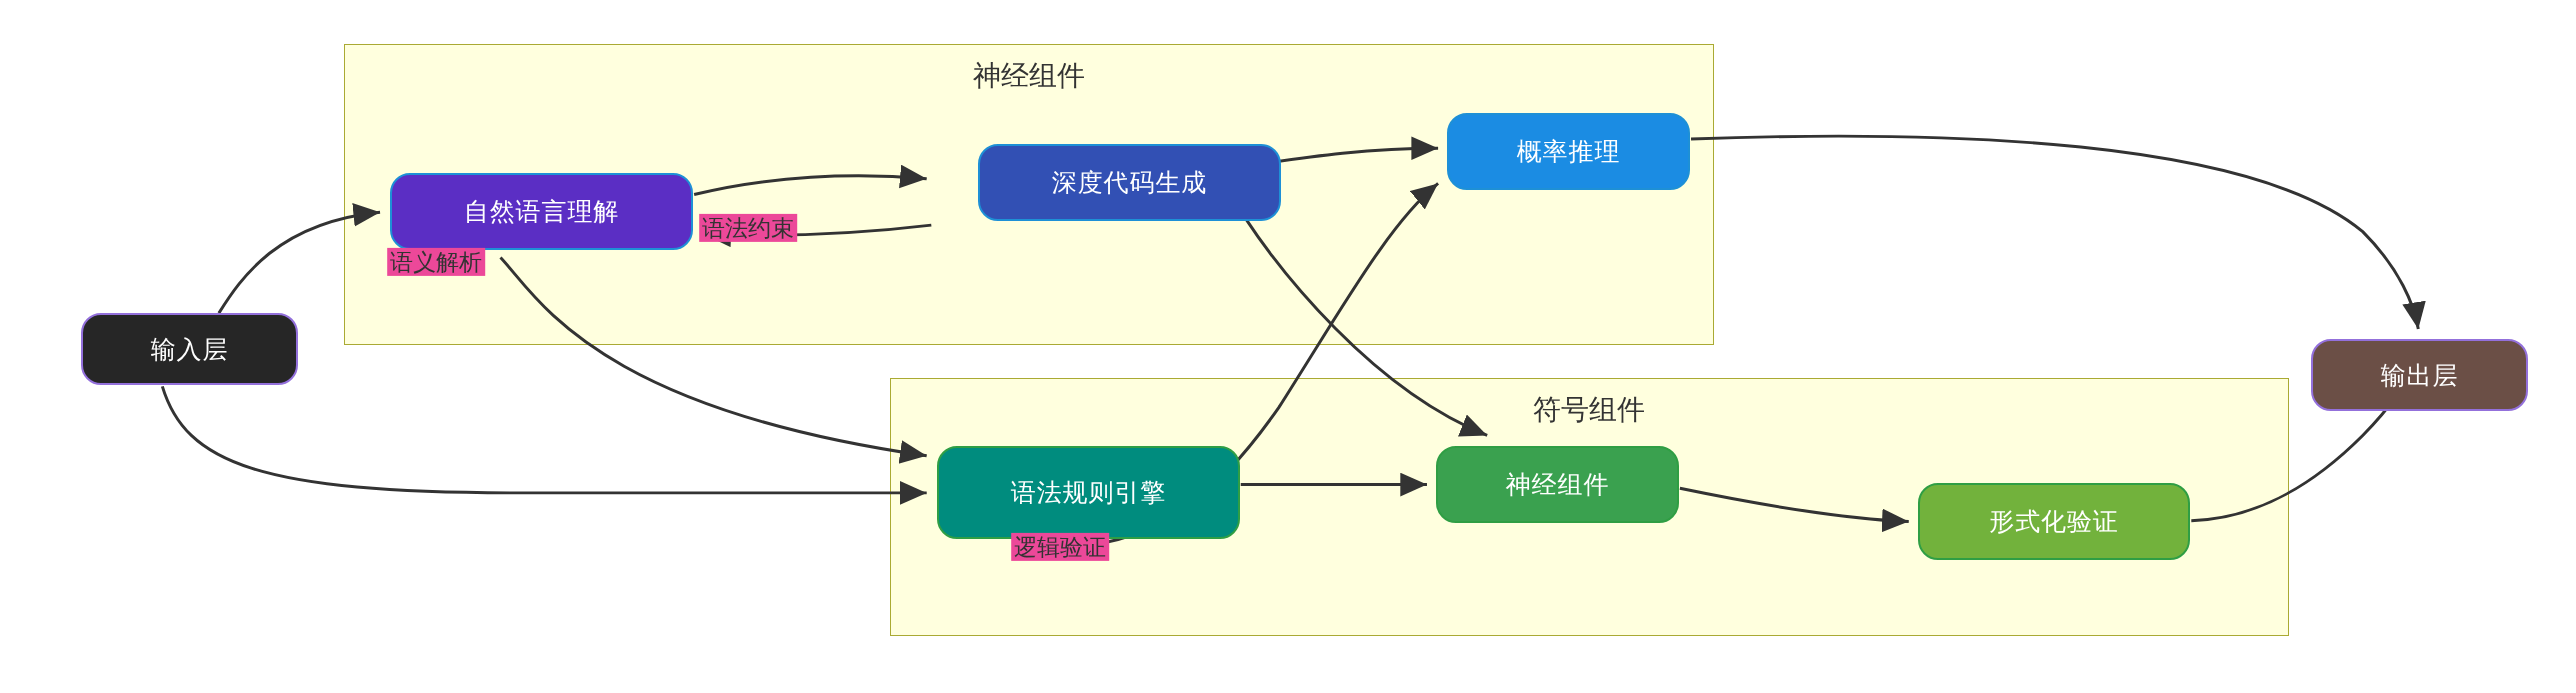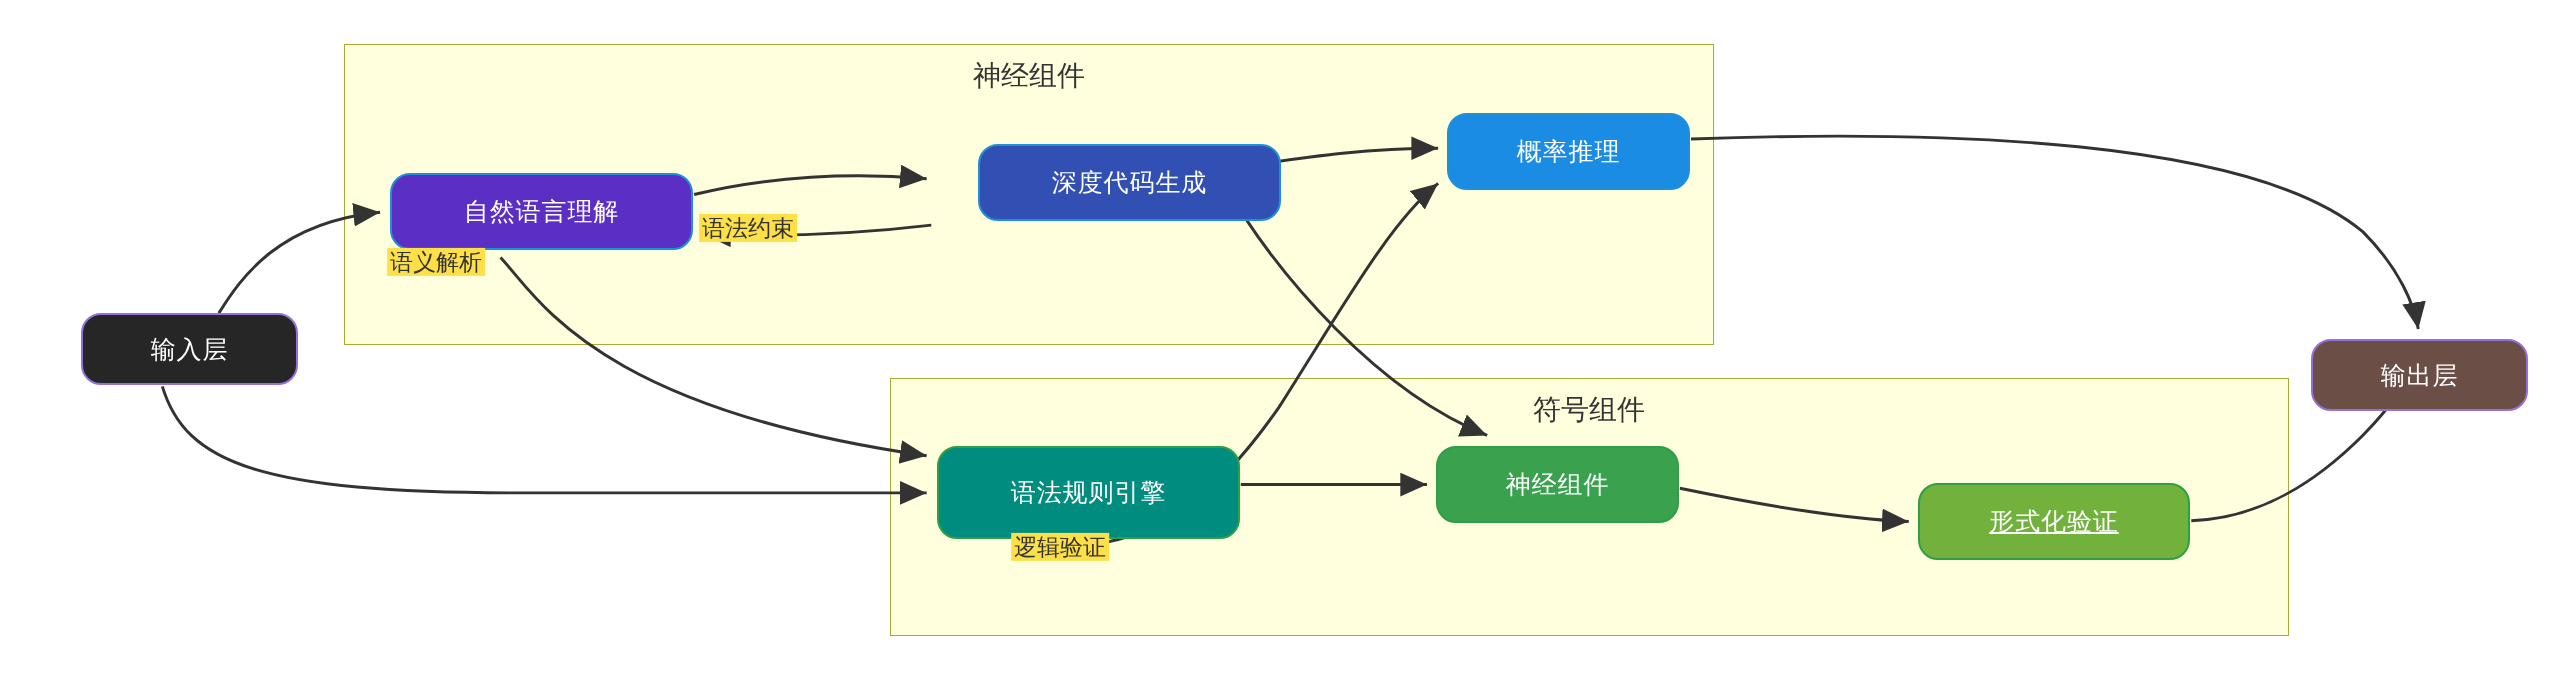"语法约束" .edge-label { background: #fde047 -> #ec4899 }
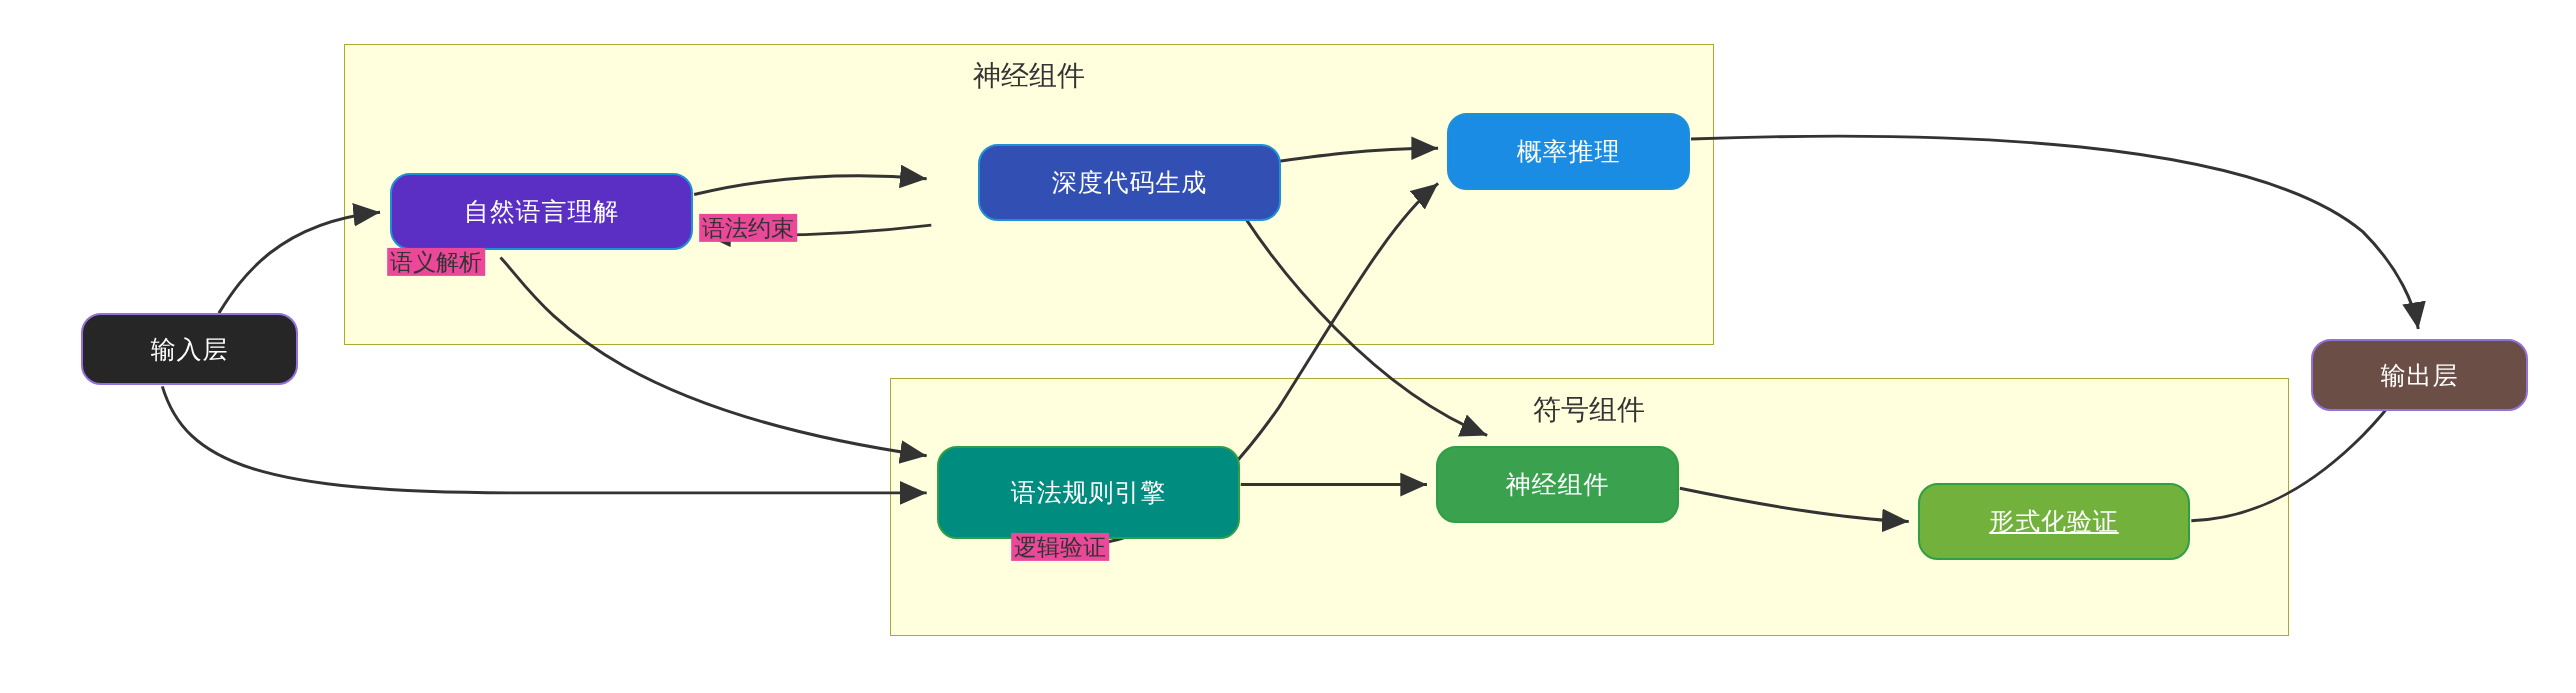"形式化验证" div.node-box { text-decoration: underline -> none }
